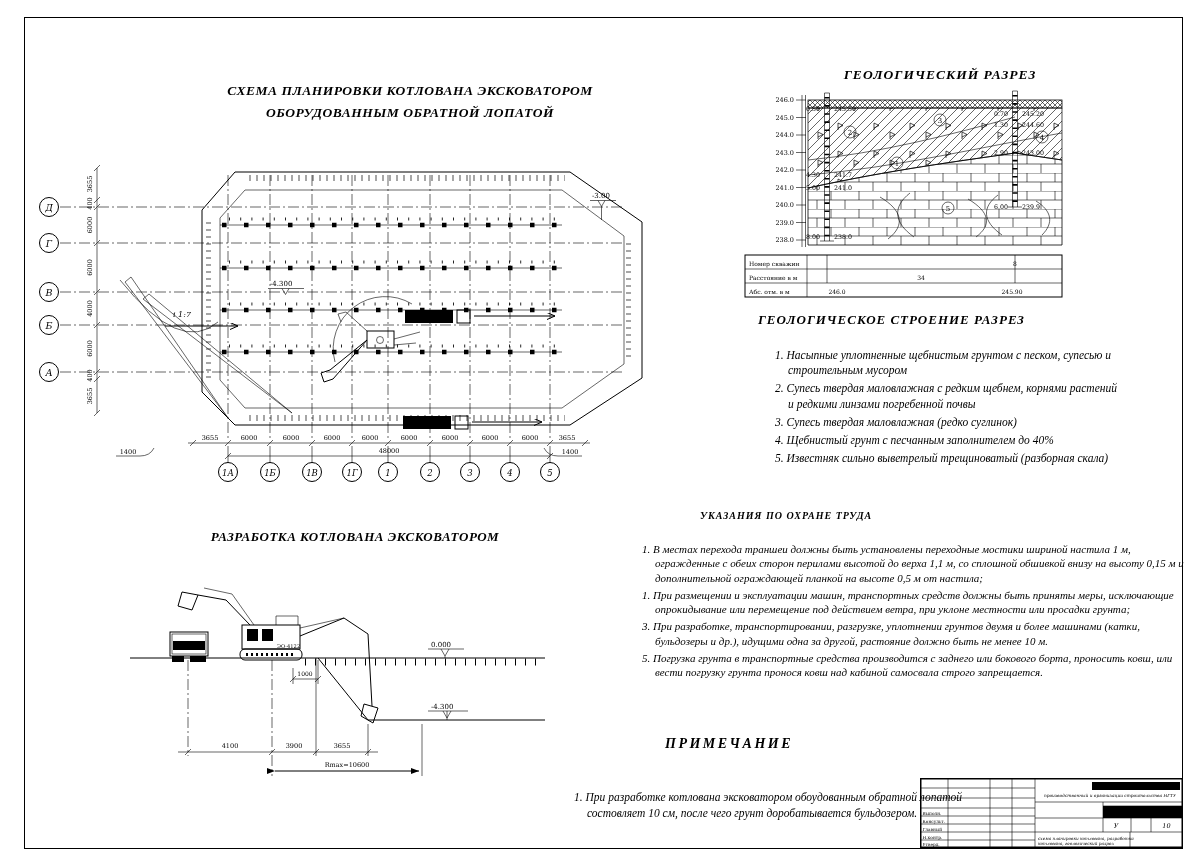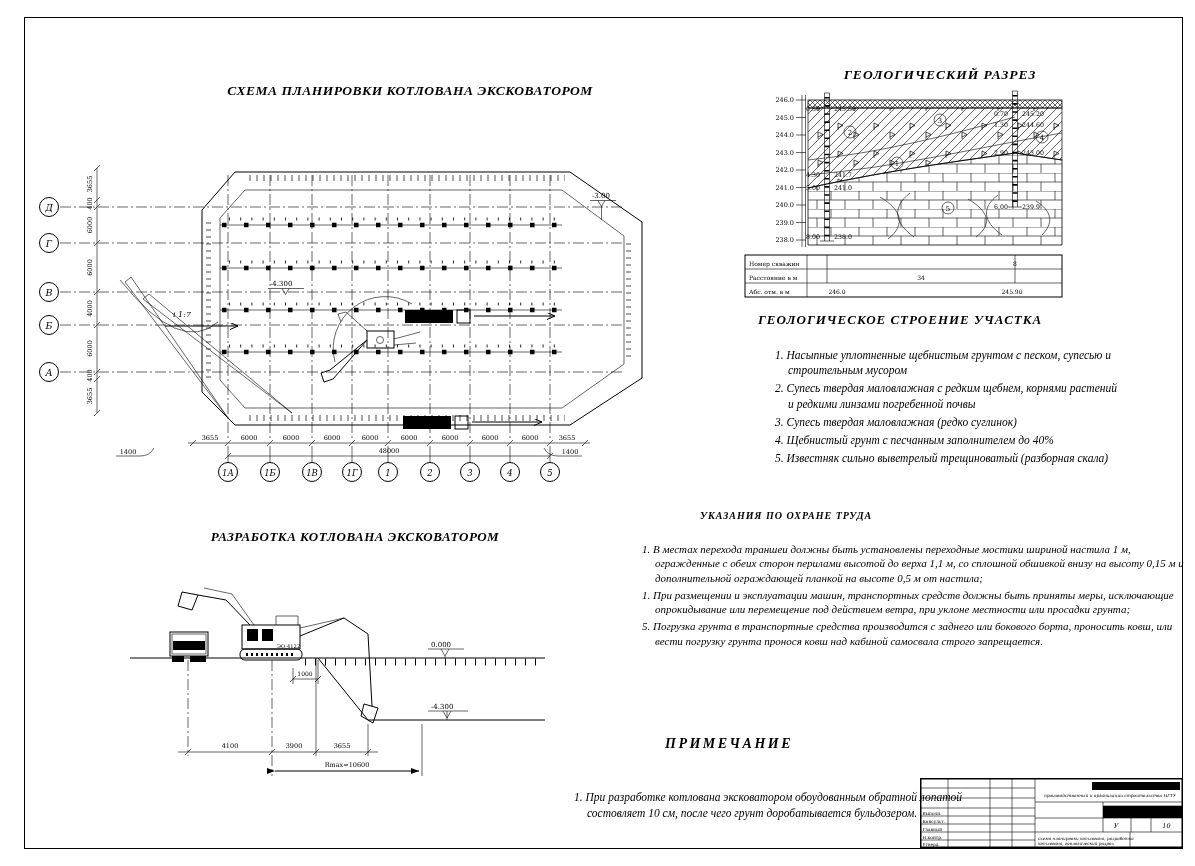"ОБОРУДОВАННЫМ ОБРАТНОЙ ЛОПАТОЙ" div { html: none -> <div>ОБОРУДОВАННЫМ ОБРАТНОЙ ЛОПАТОЙ</div> }
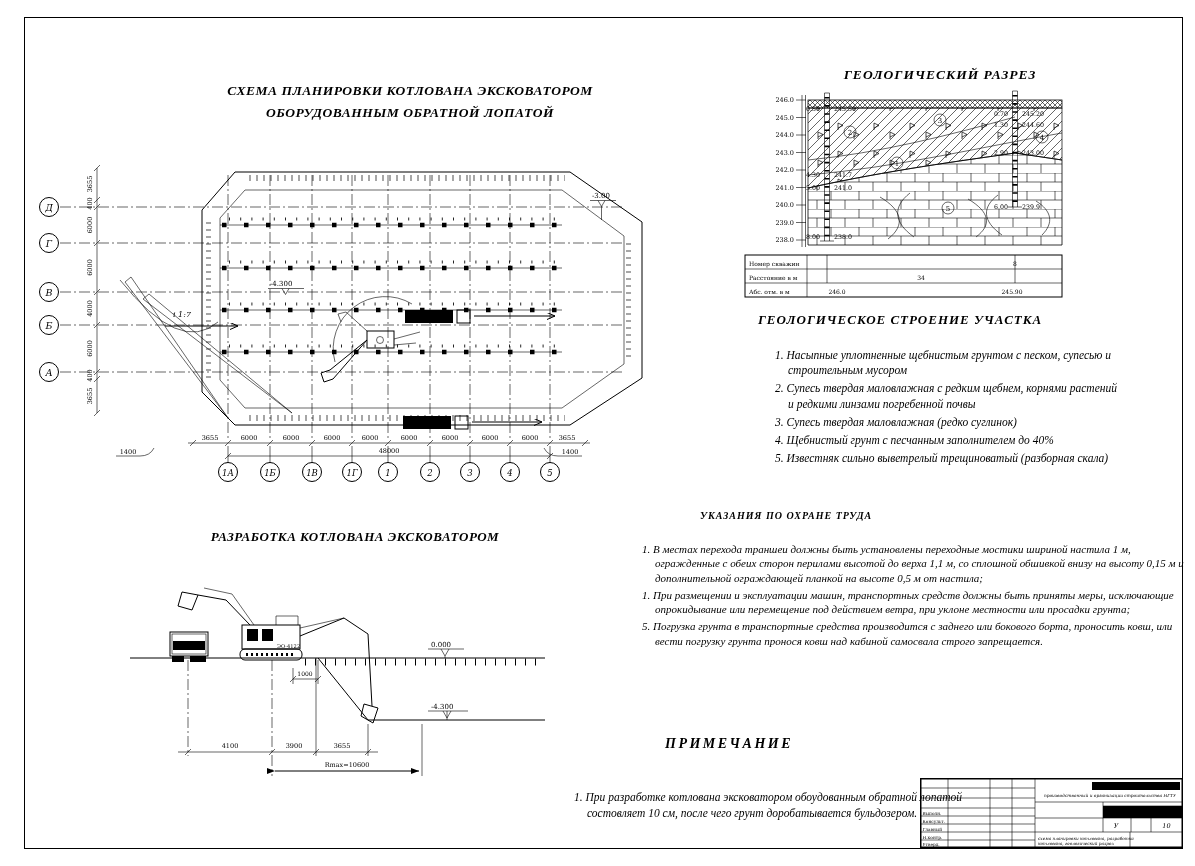"ГЕОЛОГИЧЕСКОЕ СТРОЕНИЕ УЧАСТКА" div.h { text: УЧАСТКА -> РАЗРЕЗ }
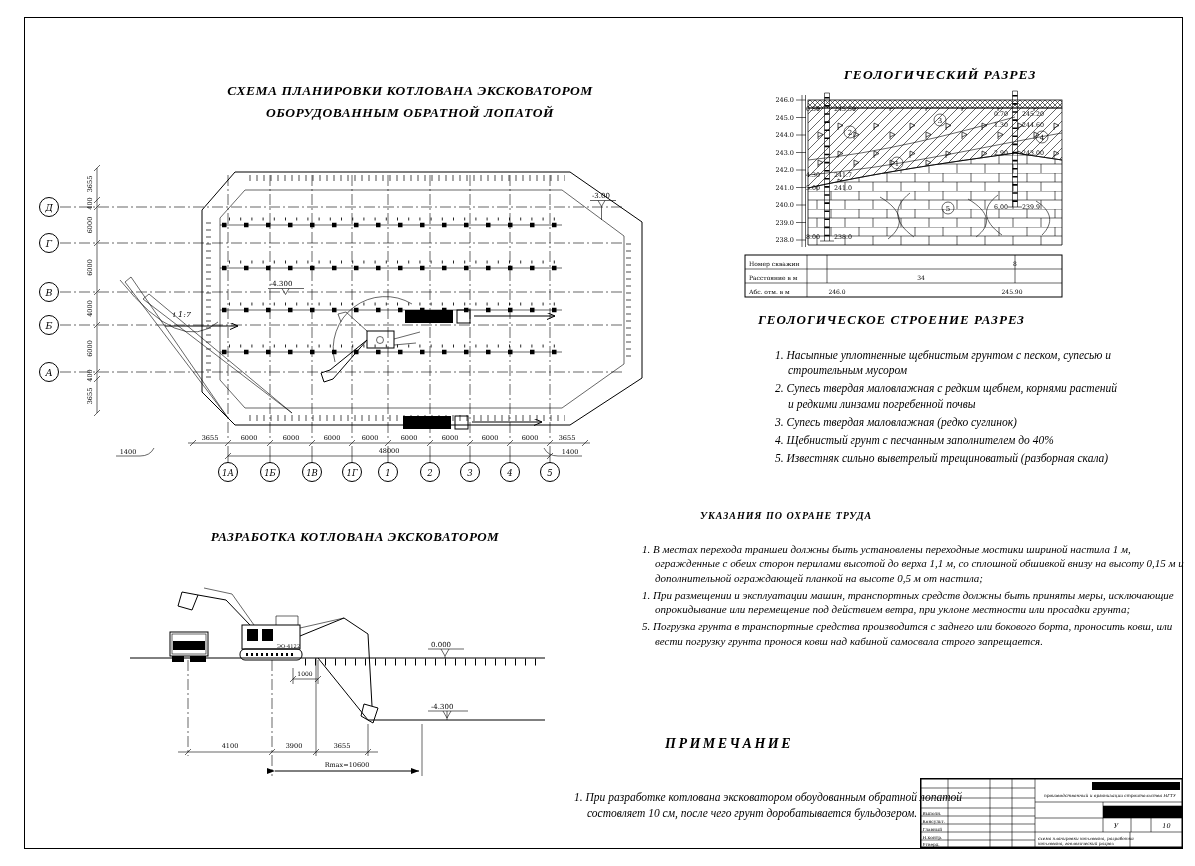"3. При разработке, транспортировании," p { html: none -> <p>3. При разработке, транспортировании, разгрузке, уплотнении грунтов двумя и более машинами (катки, бульдозеры и др.), идущими одна за другой, растояние должно быть не менее 10 м.</p> }
